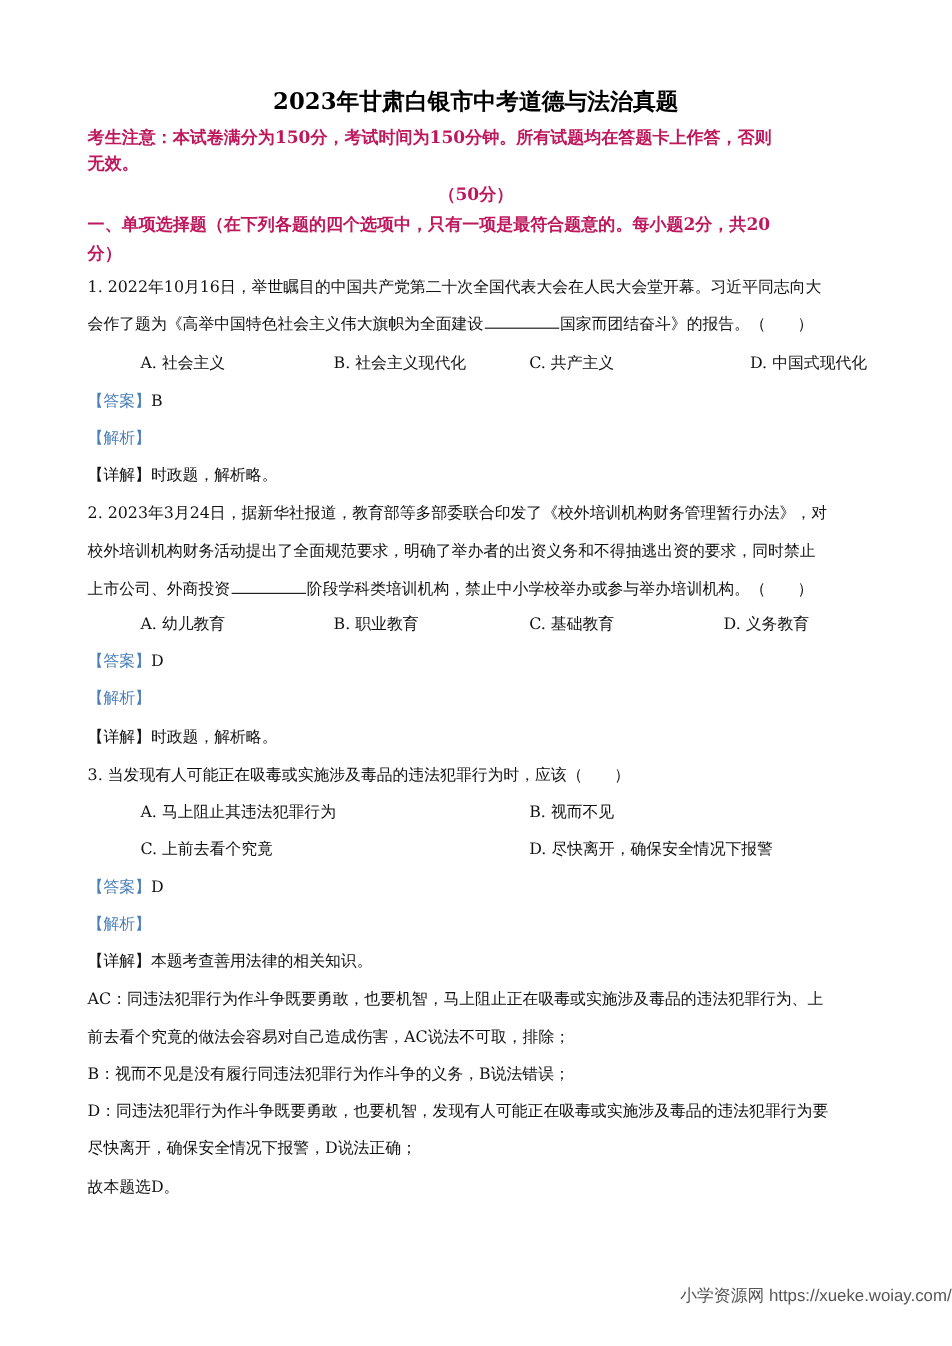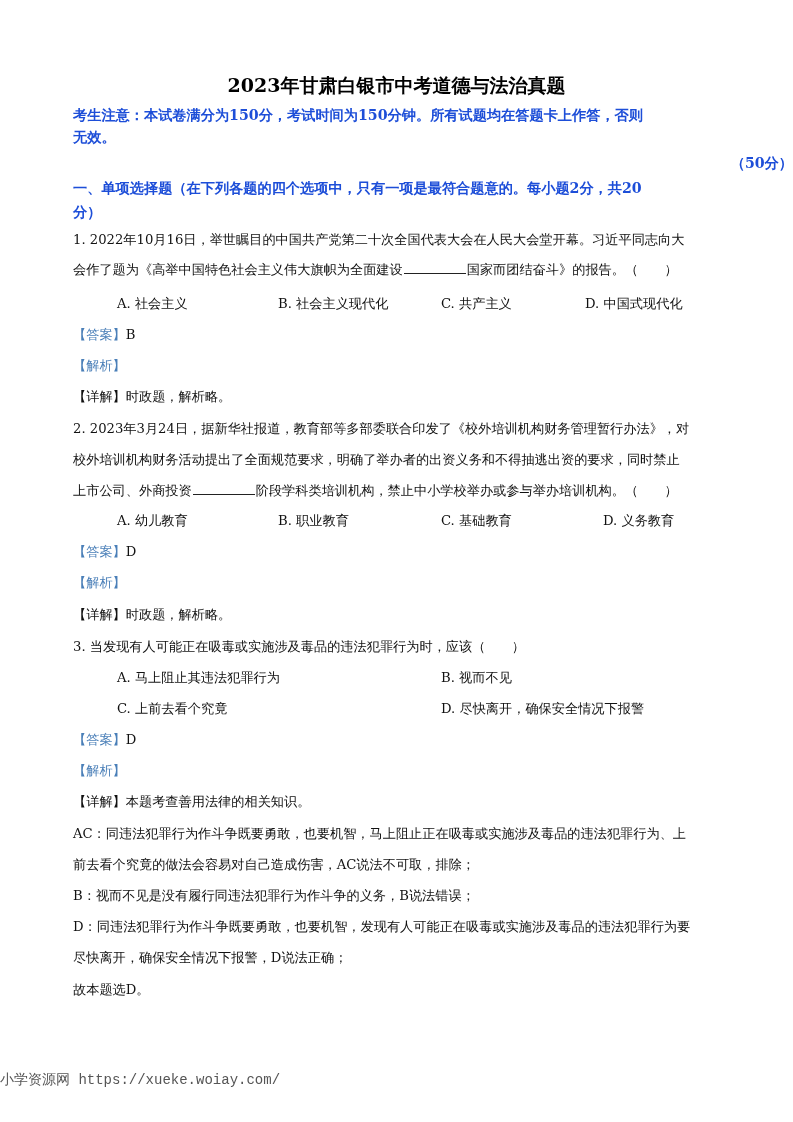"考生注意：本试卷满分为150分，考试时间为150分钟。所有试题均在答题卡上作答，" .bold { color: #1d4ed8 -> #be185d }
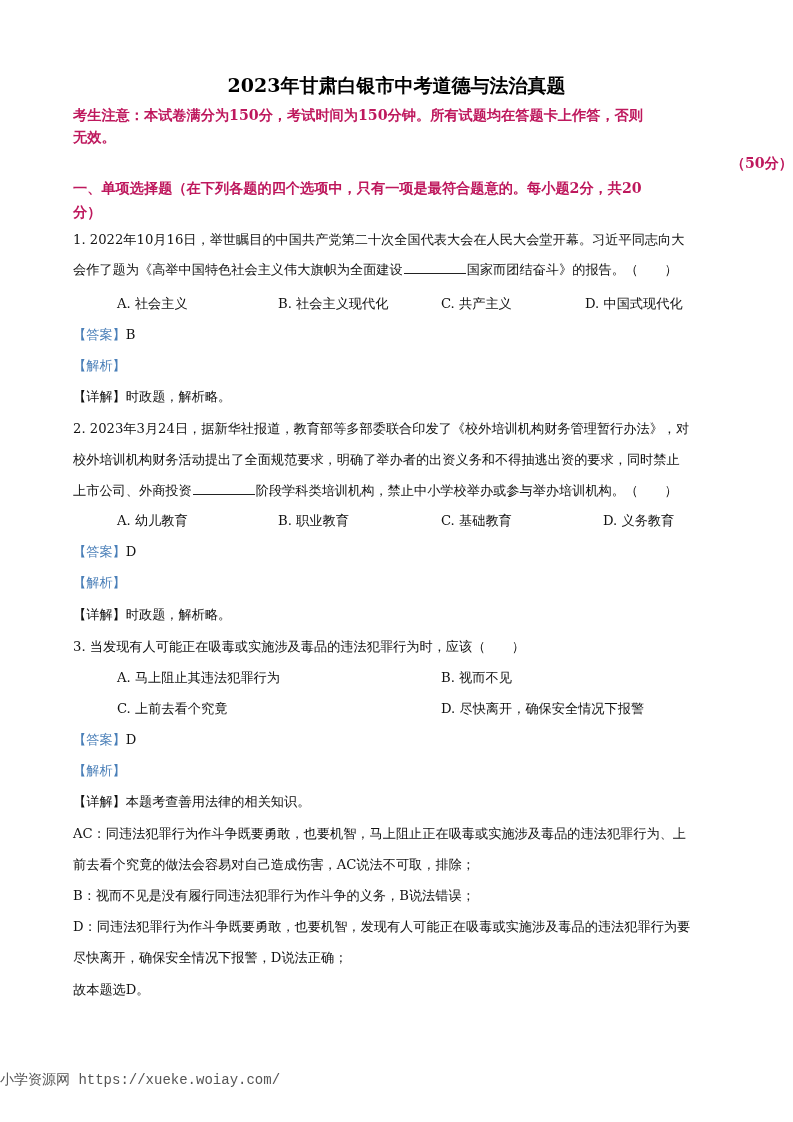"（50分）" .center { text-align: right -> center }
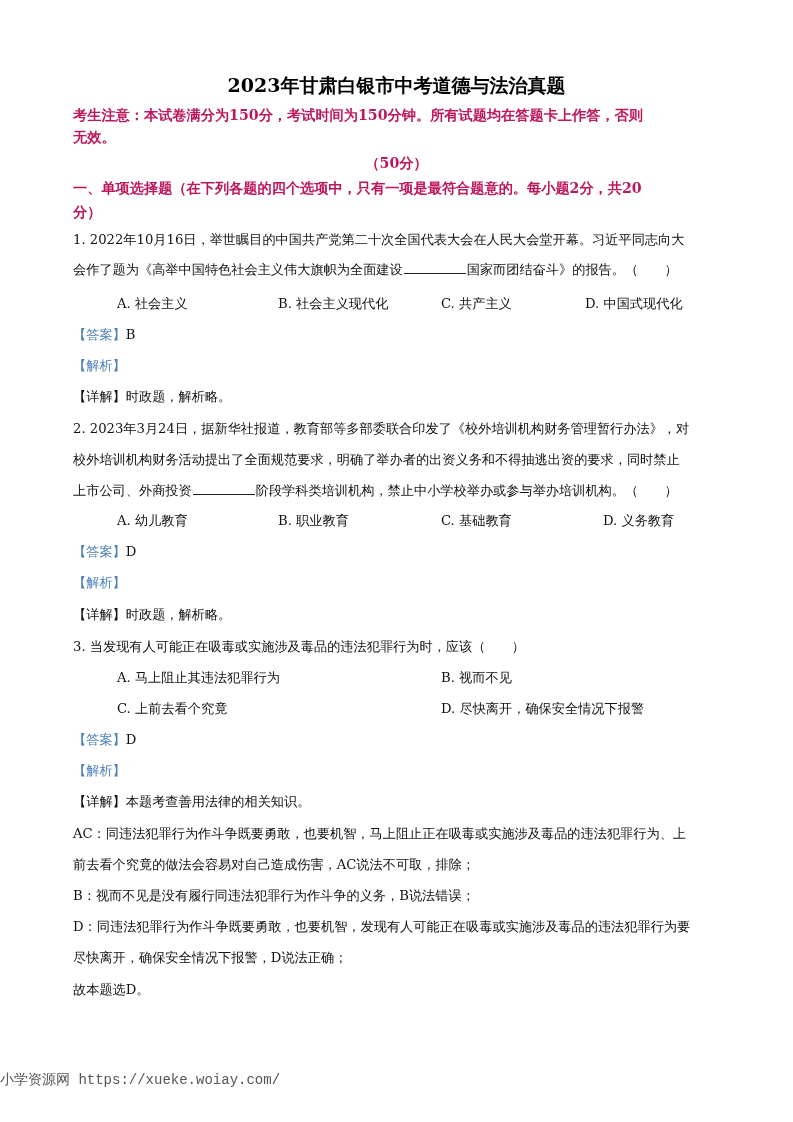"D. 中国式现代化" div.opt { left: 541px -> 581px }
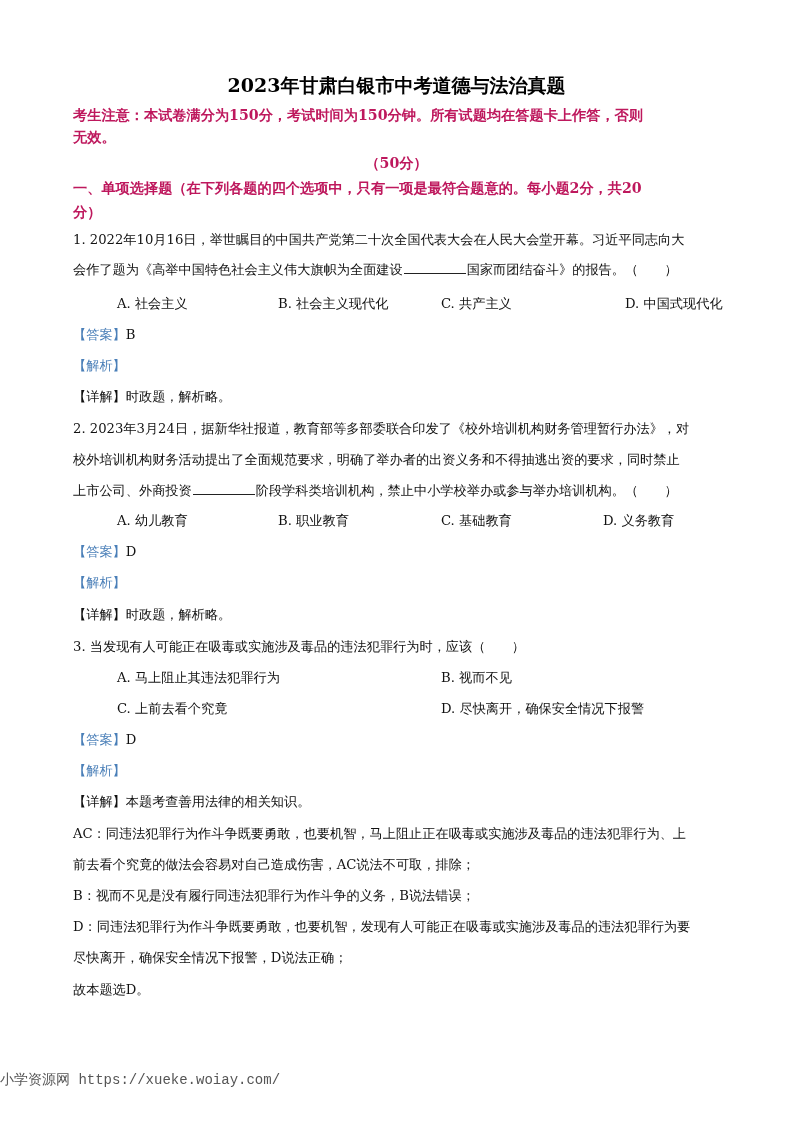"小学资源网 https://xueke.woiay.com/" .footer { font-family: Liberation Mono, monospace -> Liberation Sans, sans-serif; text-align: left -> right }
